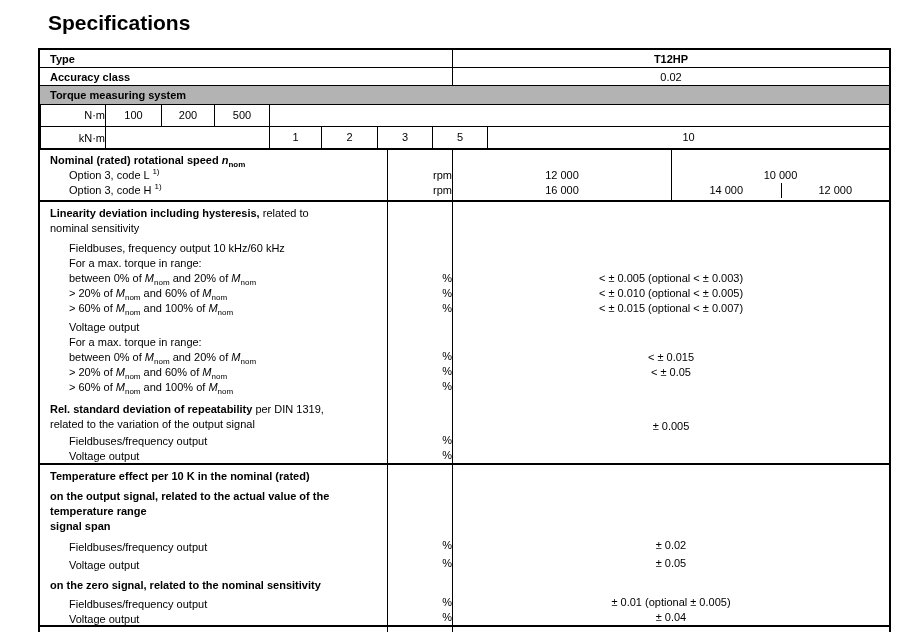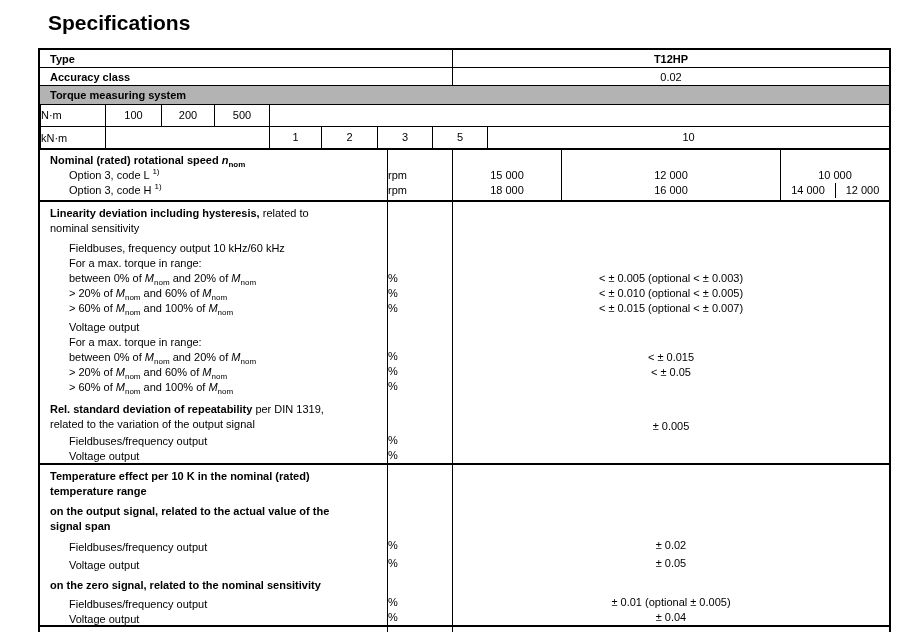"N·m" .unit { text-align: left -> right }
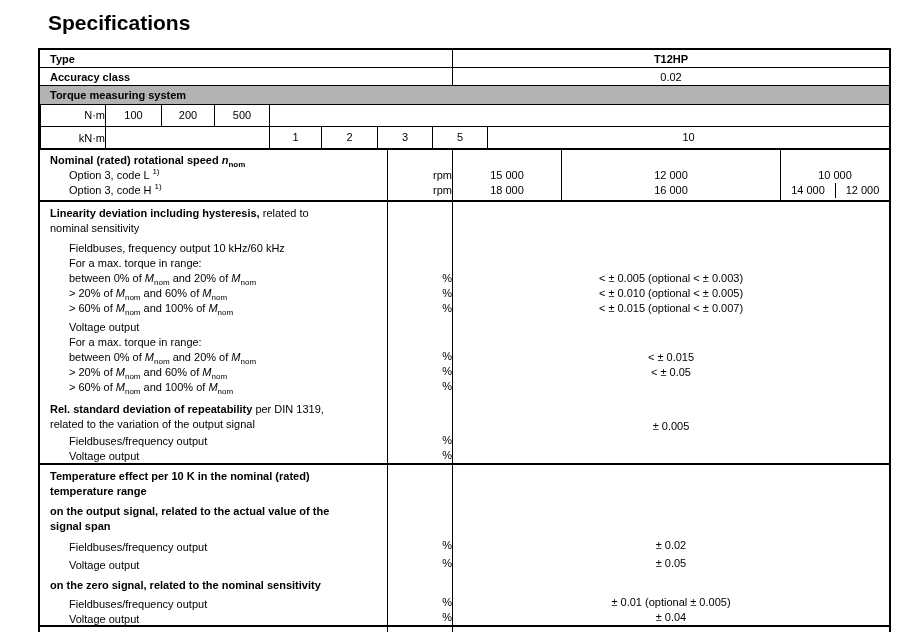"15 000" div.sg { html: <div> <div></div> <div>15 000</div> <div>18 000</div> </div> -> none }
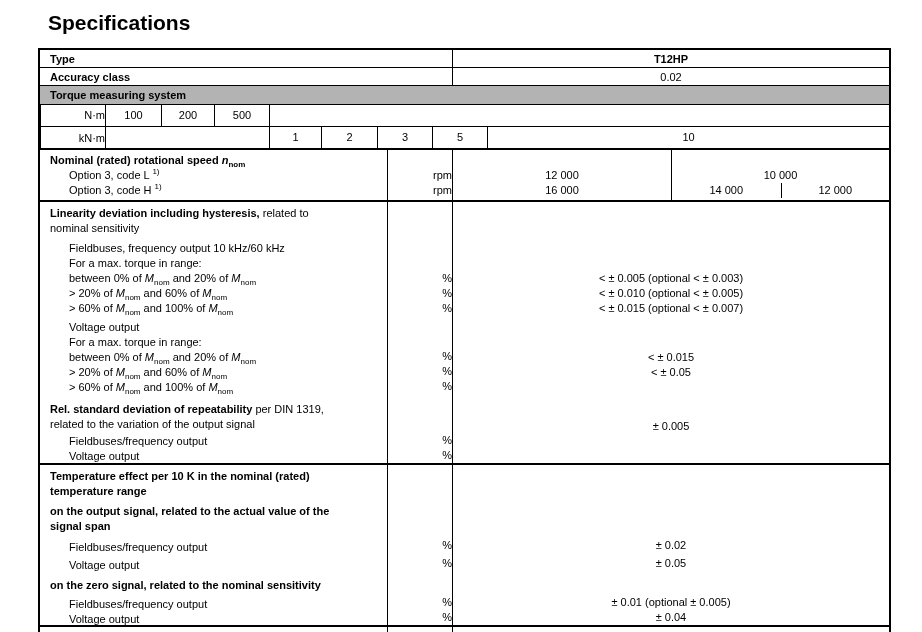"temperature range" div.ln { order: before "on the output signal, related" -> after "on the output signal, related" }
